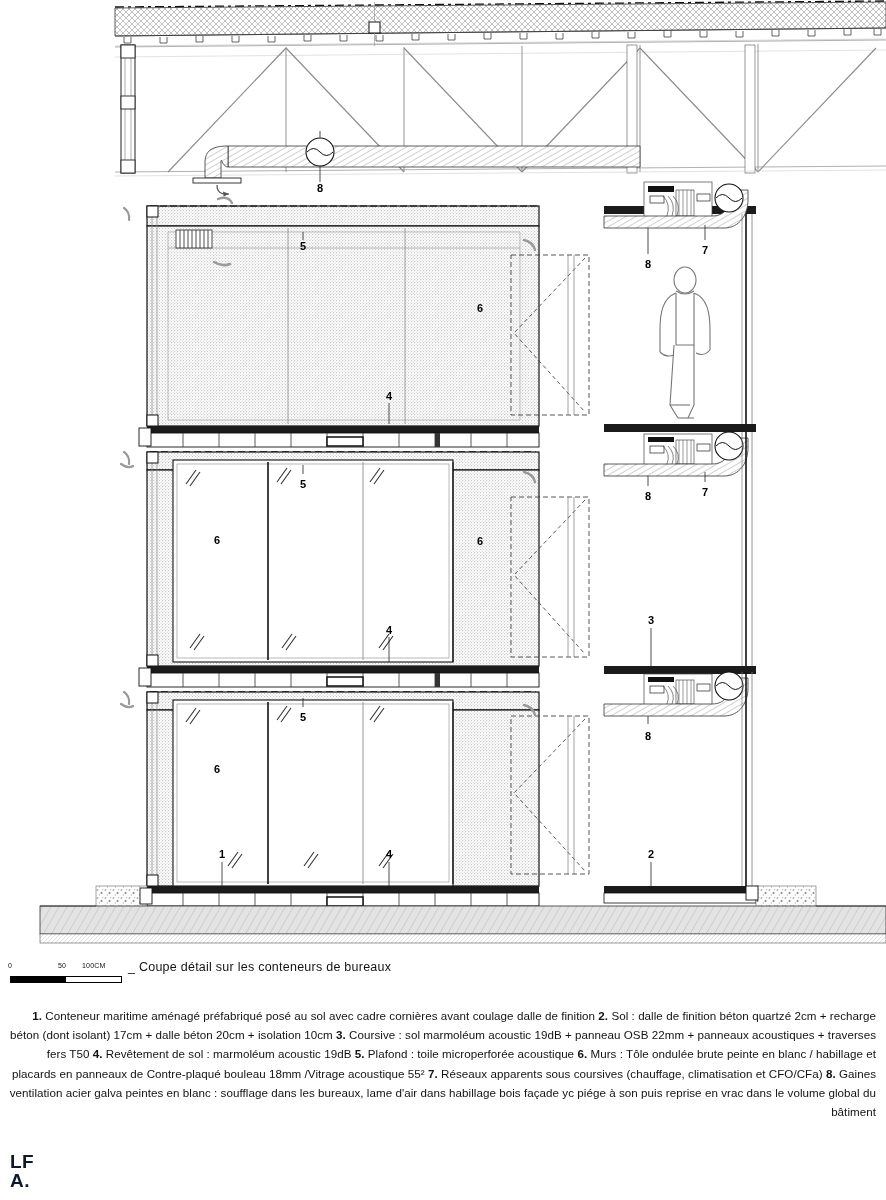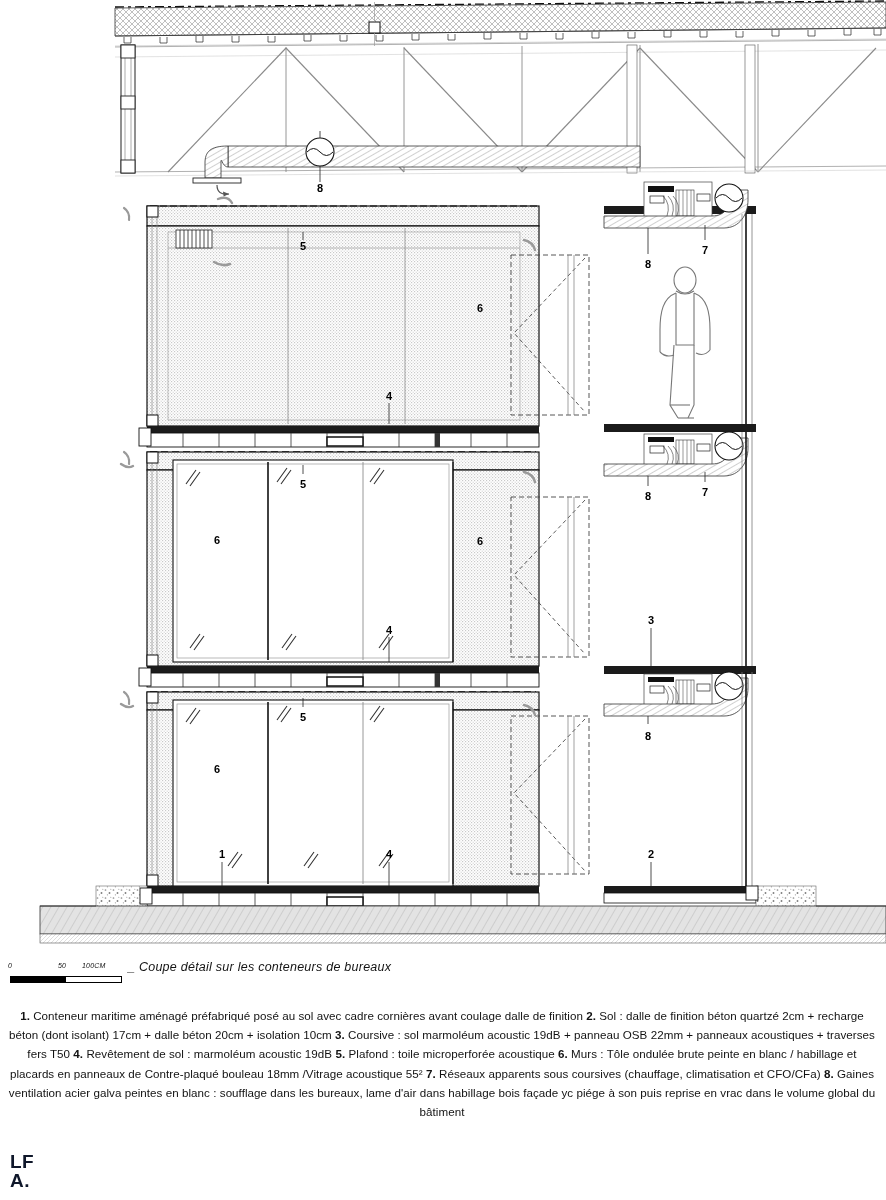"_ Coupe détail sur les" #scale-caption-band { font-style: italic -> none }
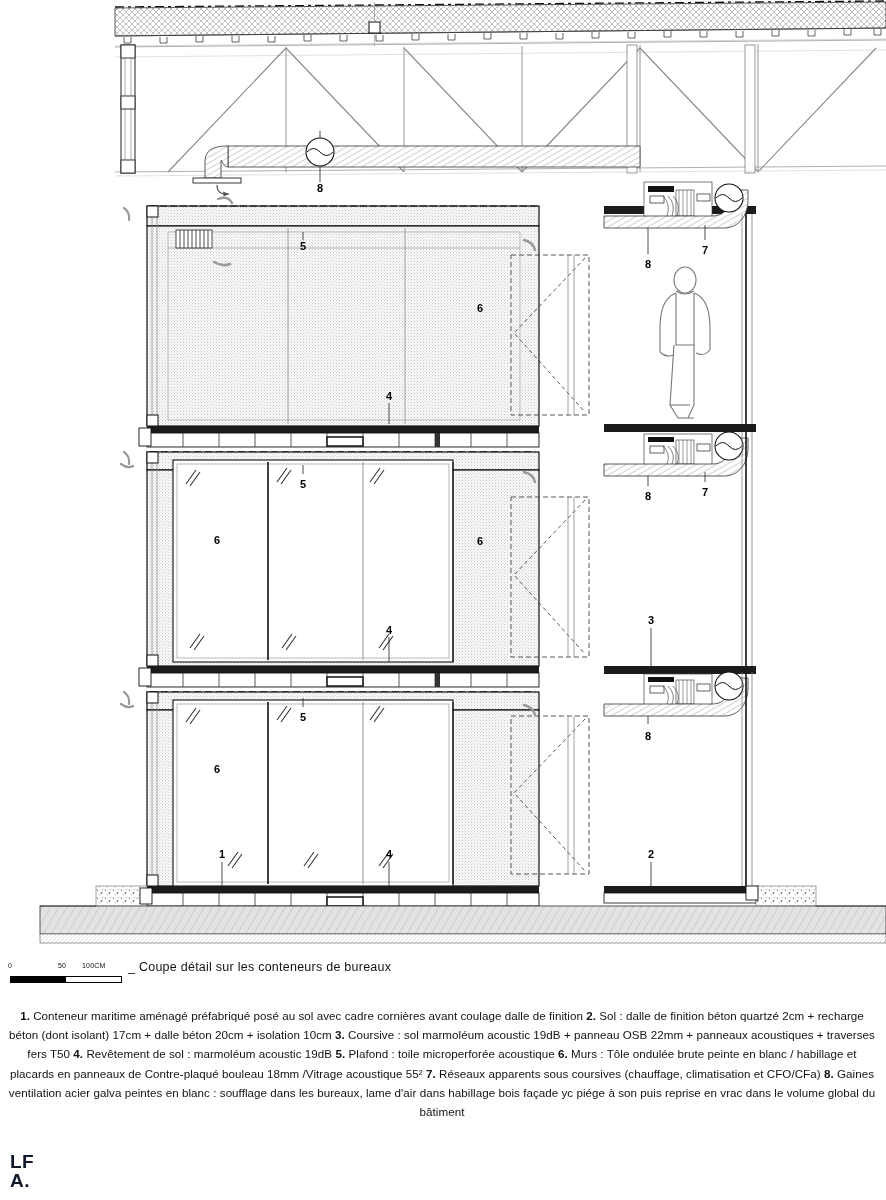"1. Conteneur maritime aménagé" #legend-block { text-align: center -> right }
